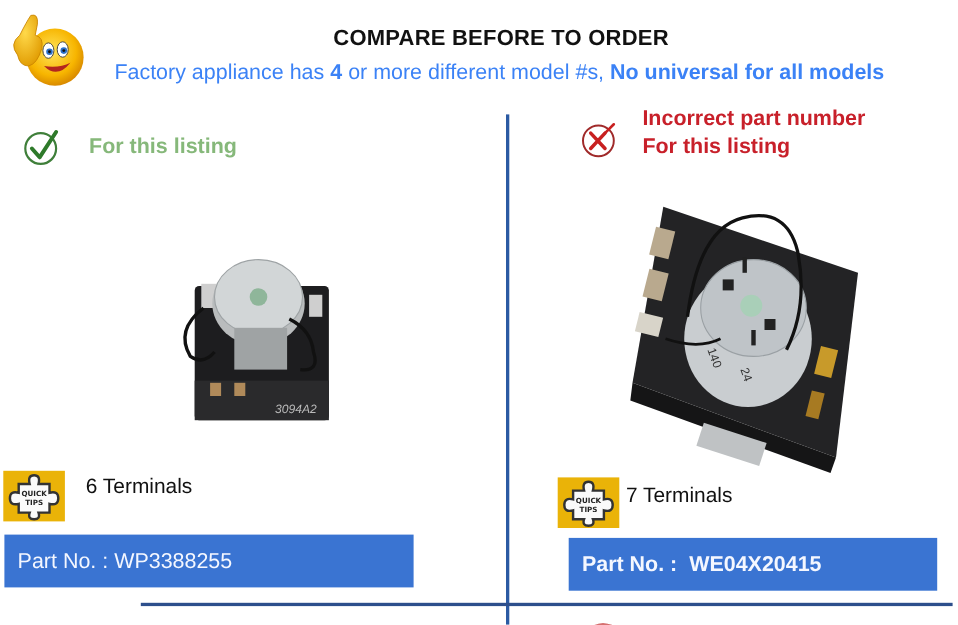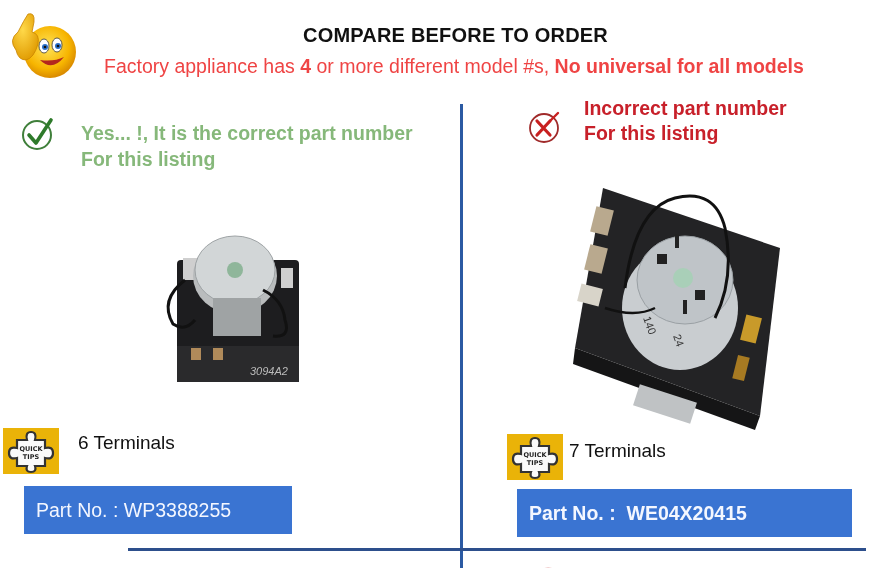"Factory appliance has 4 or" .subtitle { color: #ef4444 -> #3b82f6 }
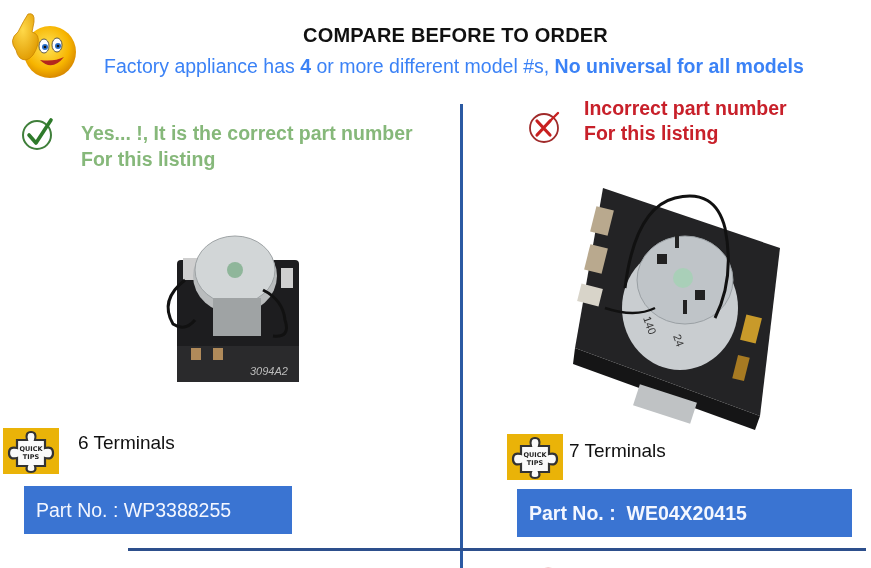"Yes... !, It is the" div { html: <div>Yes... !, It is the correct part number</div> -> none }
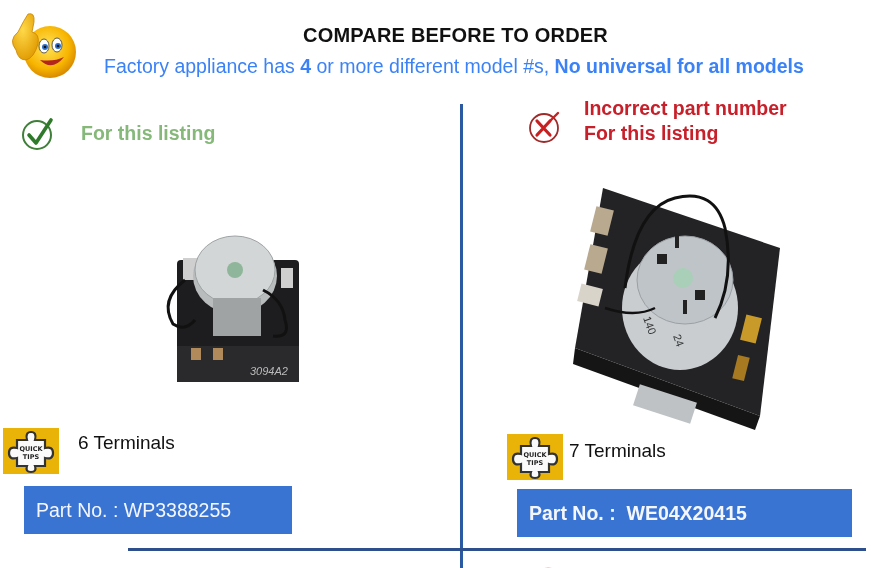"Part No. : WP3388255" .bar-left { left: 24px -> 4px; width: 268px -> 372px }
